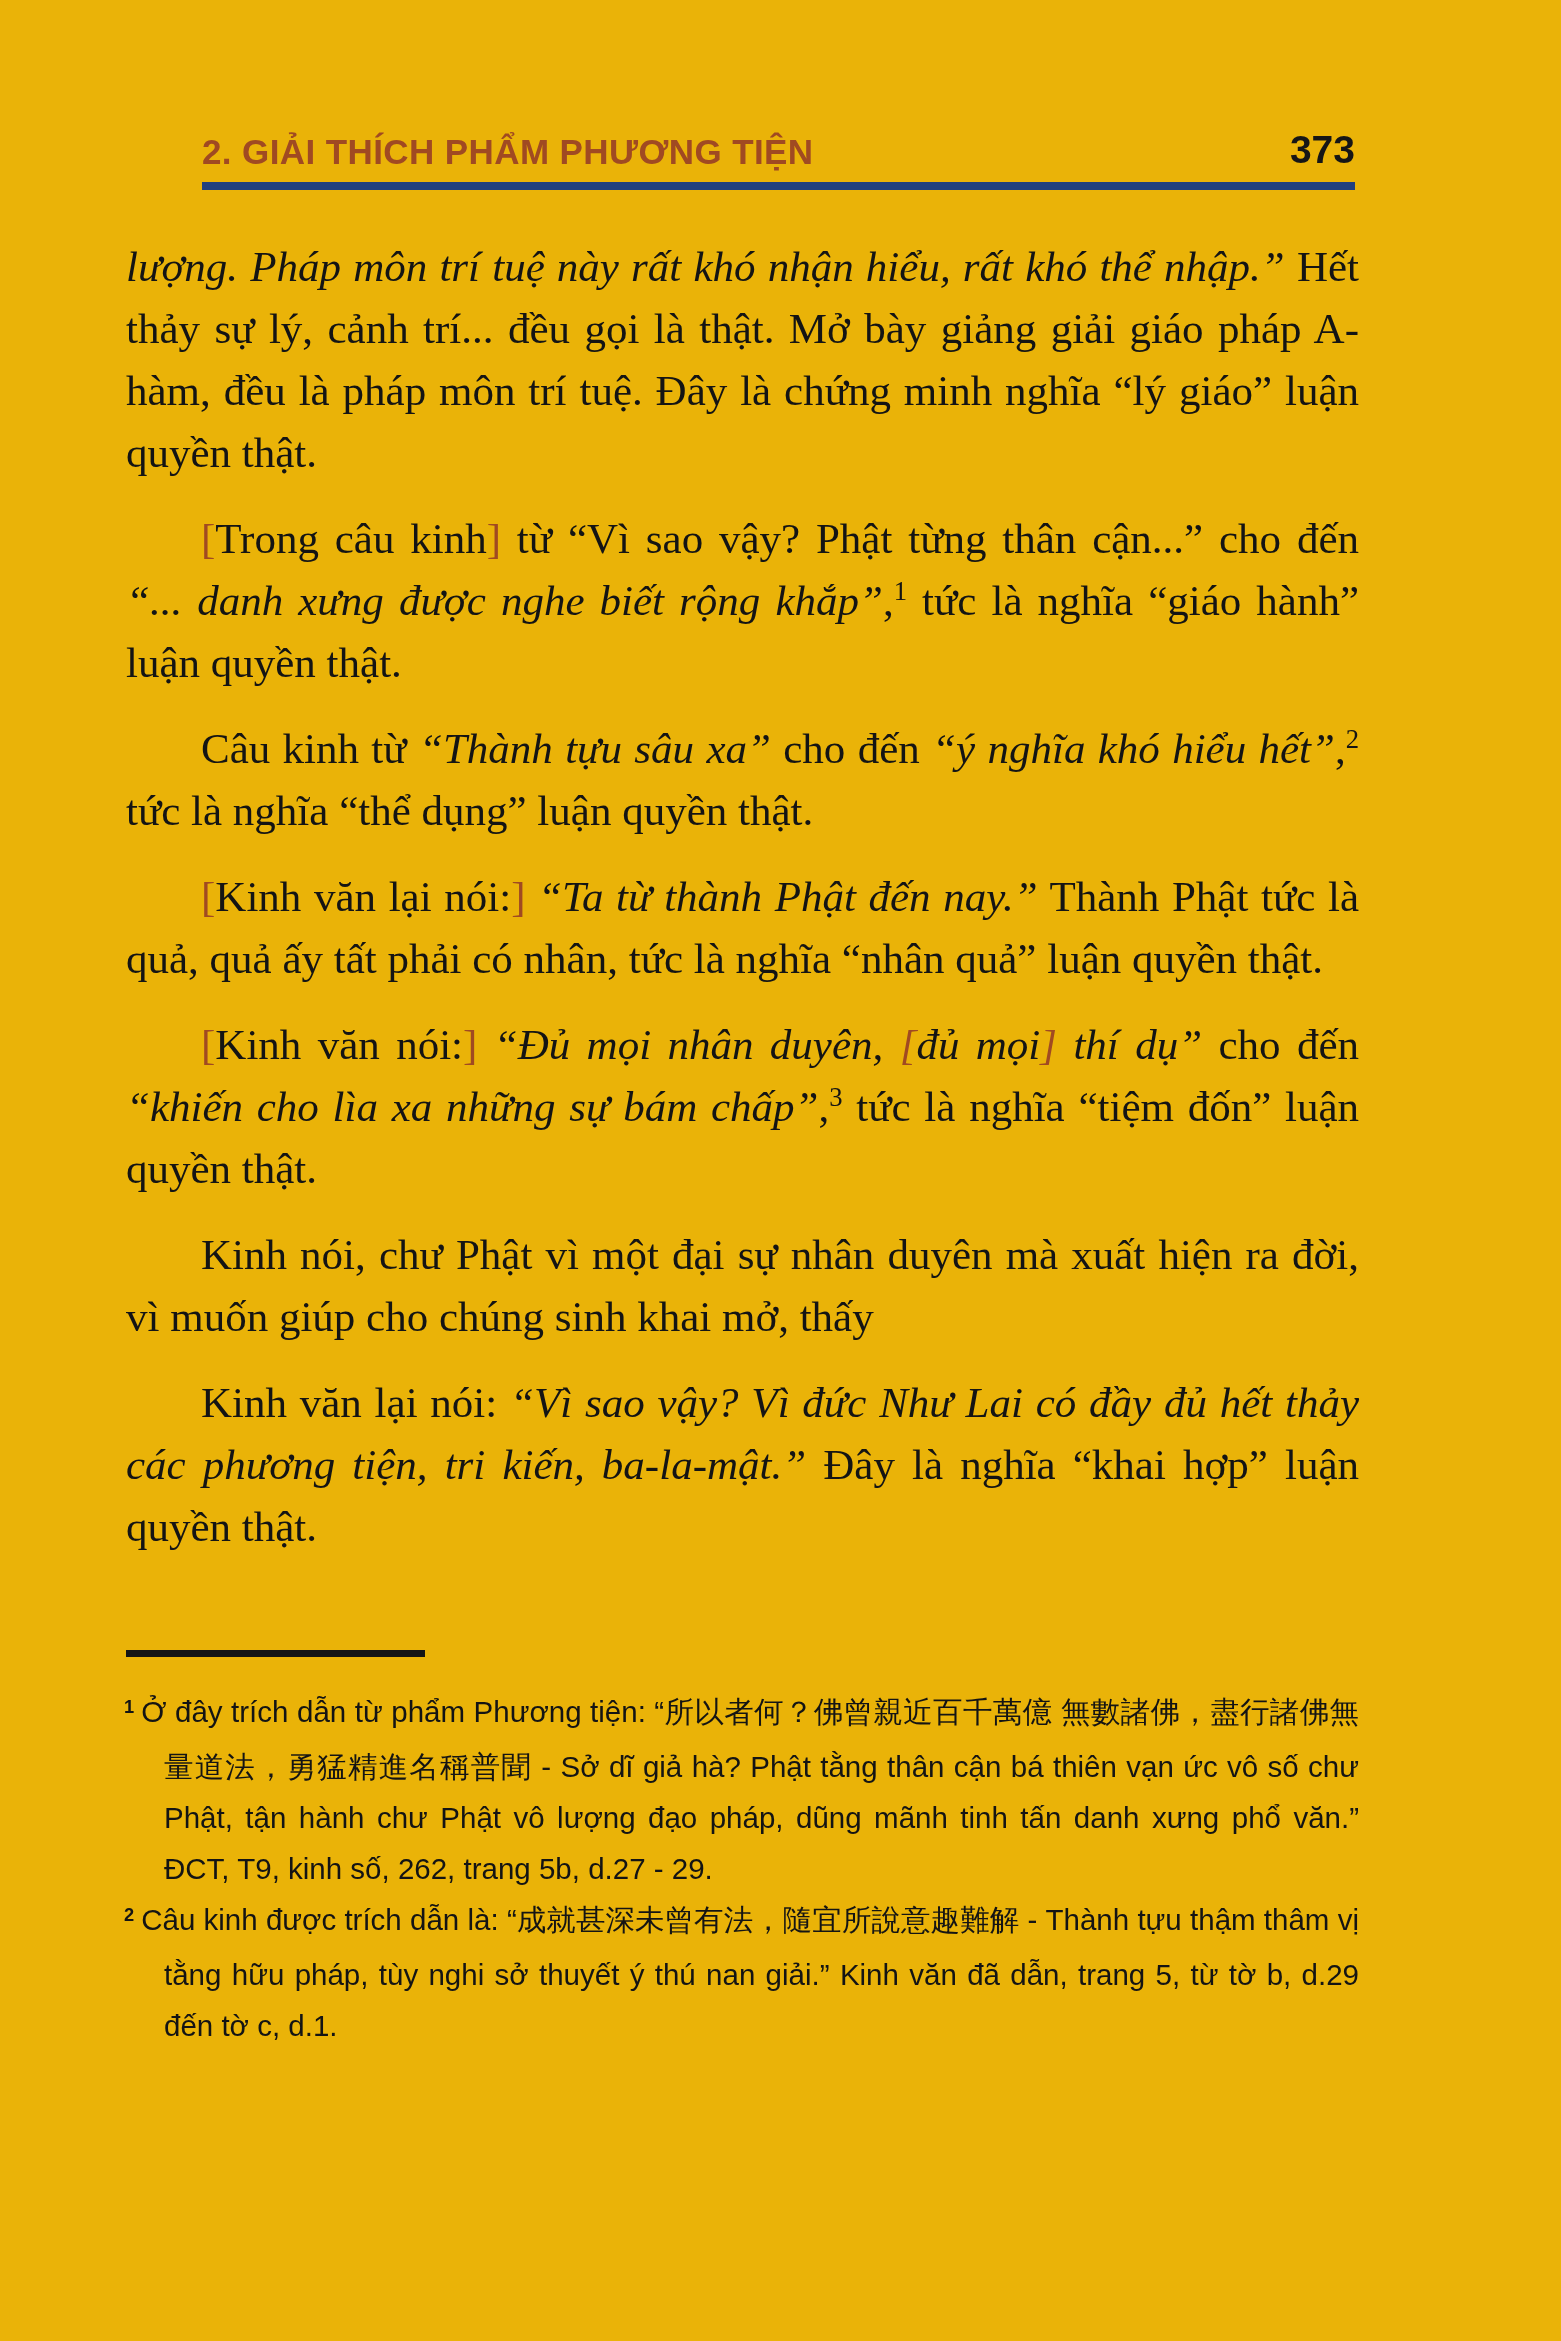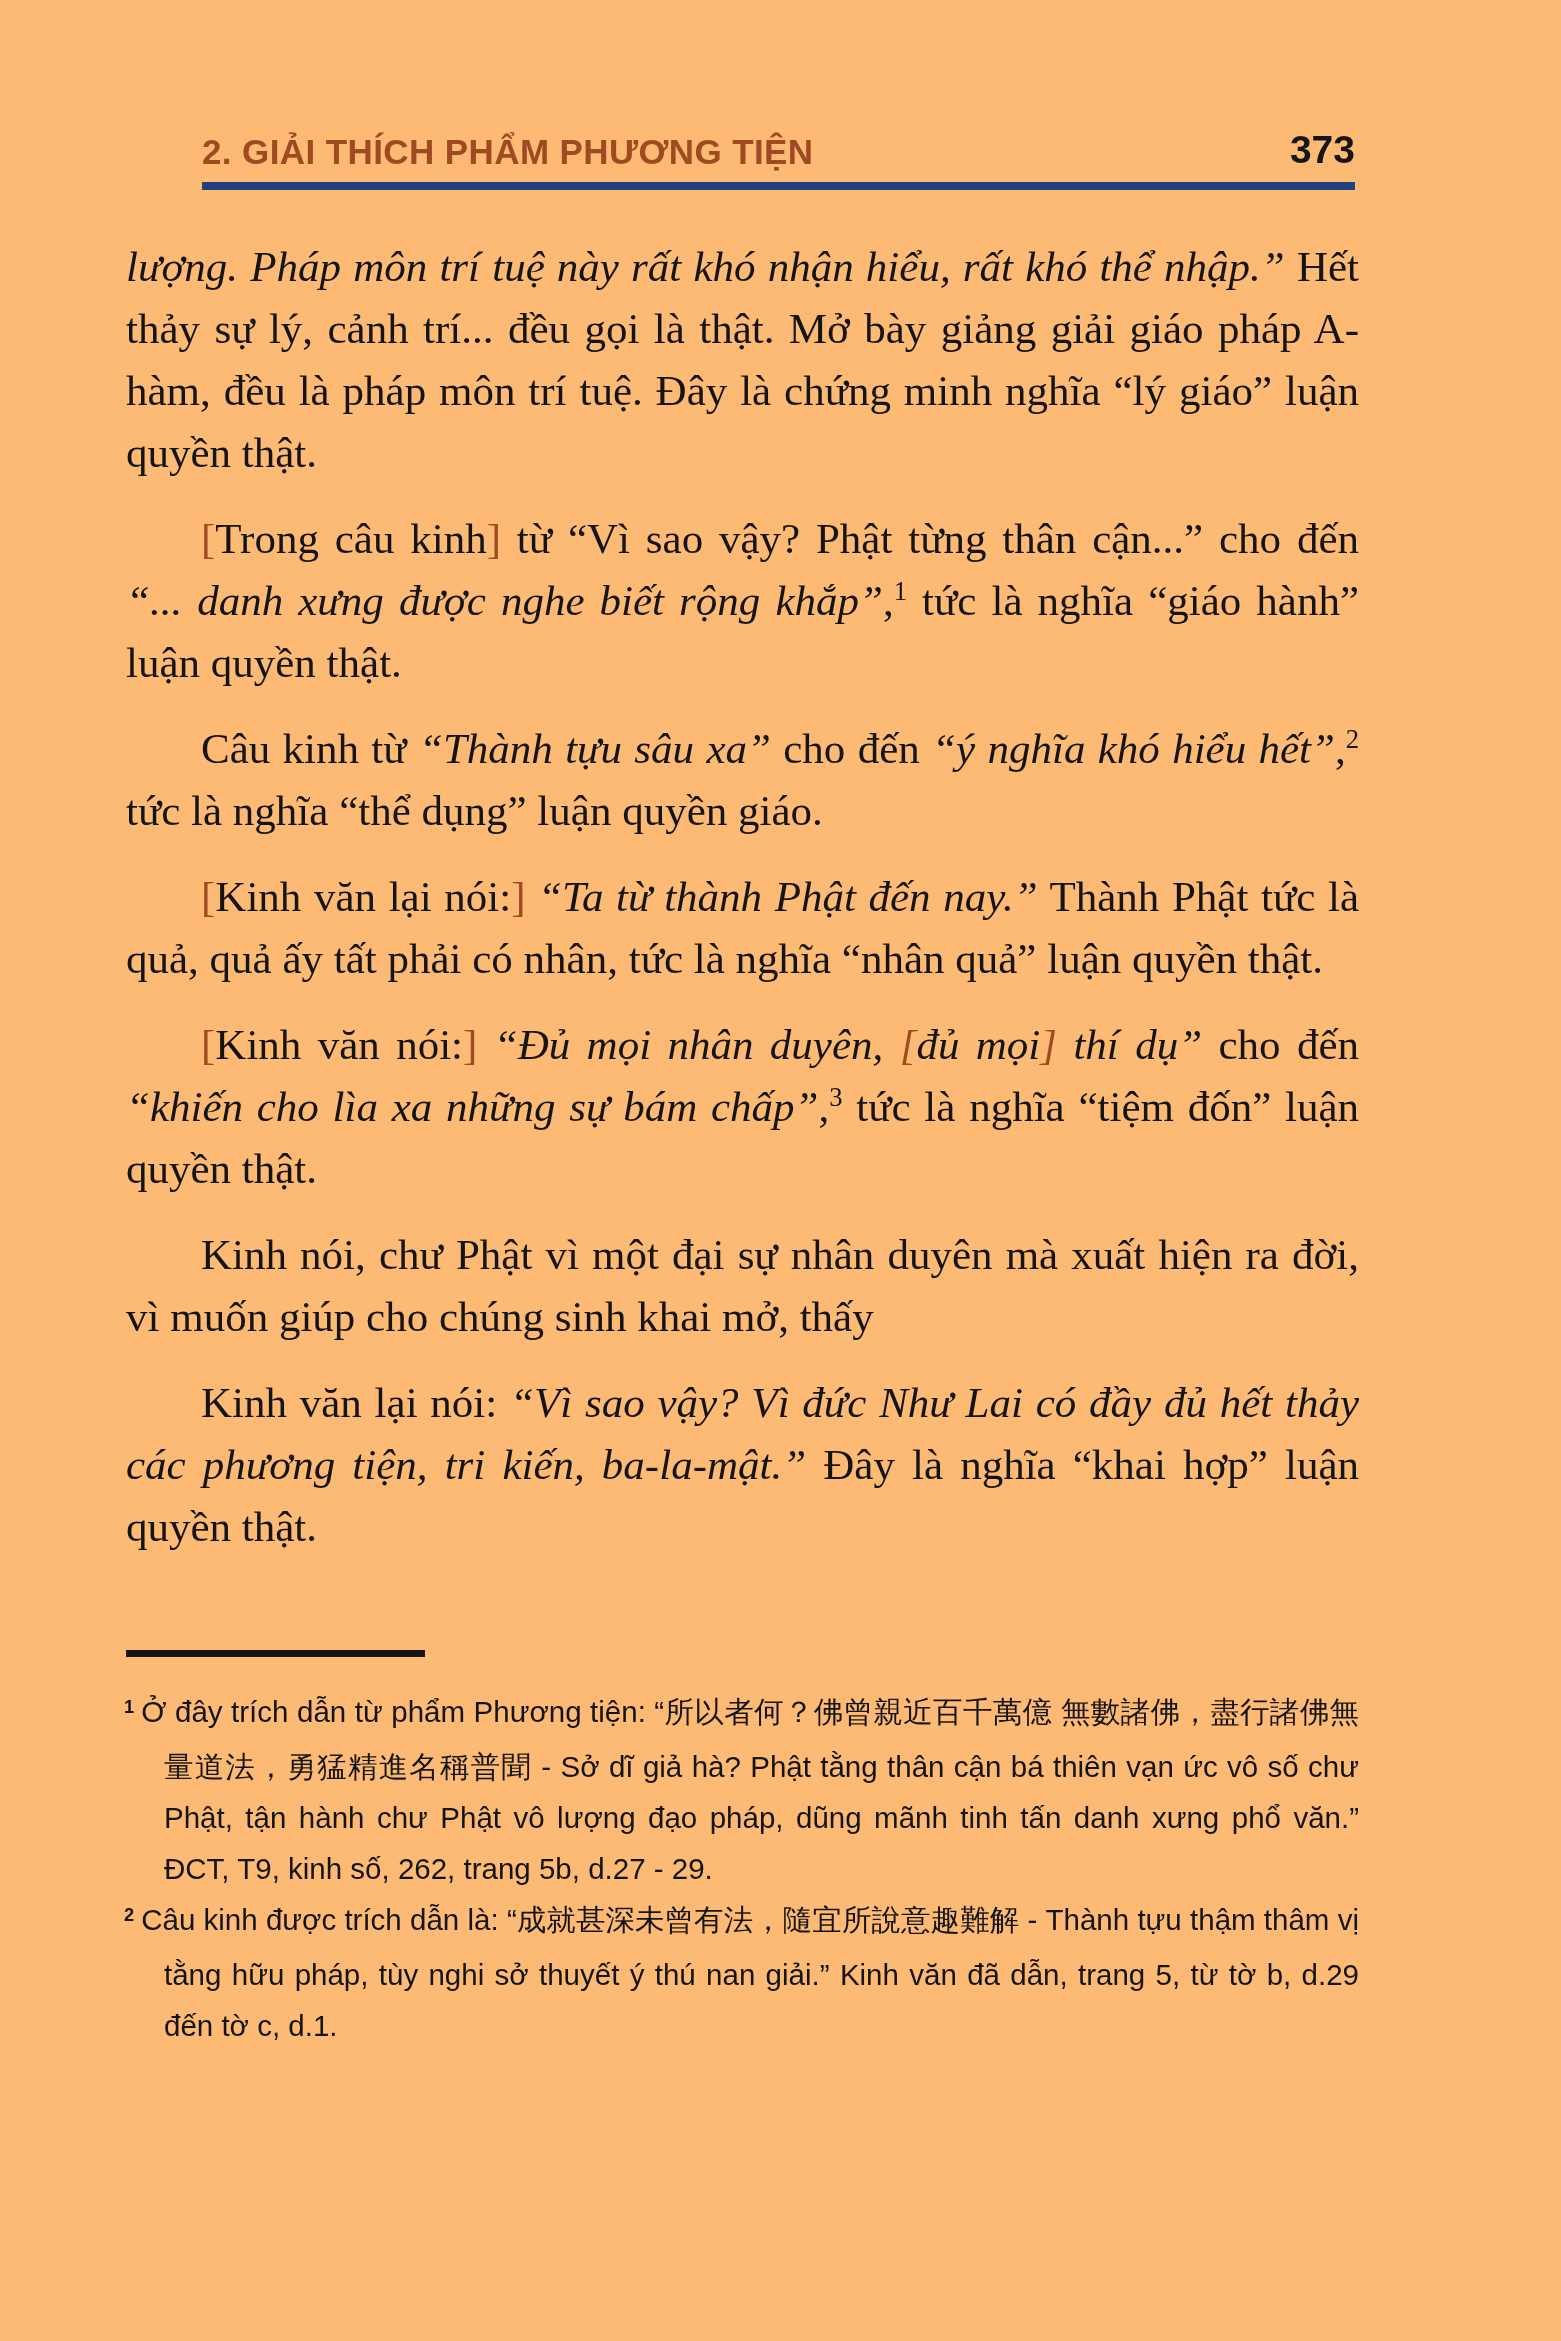"2. GIẢI THÍCH PHẨM PHƯƠNG" .page { background: #fdba74 -> #eab308 }
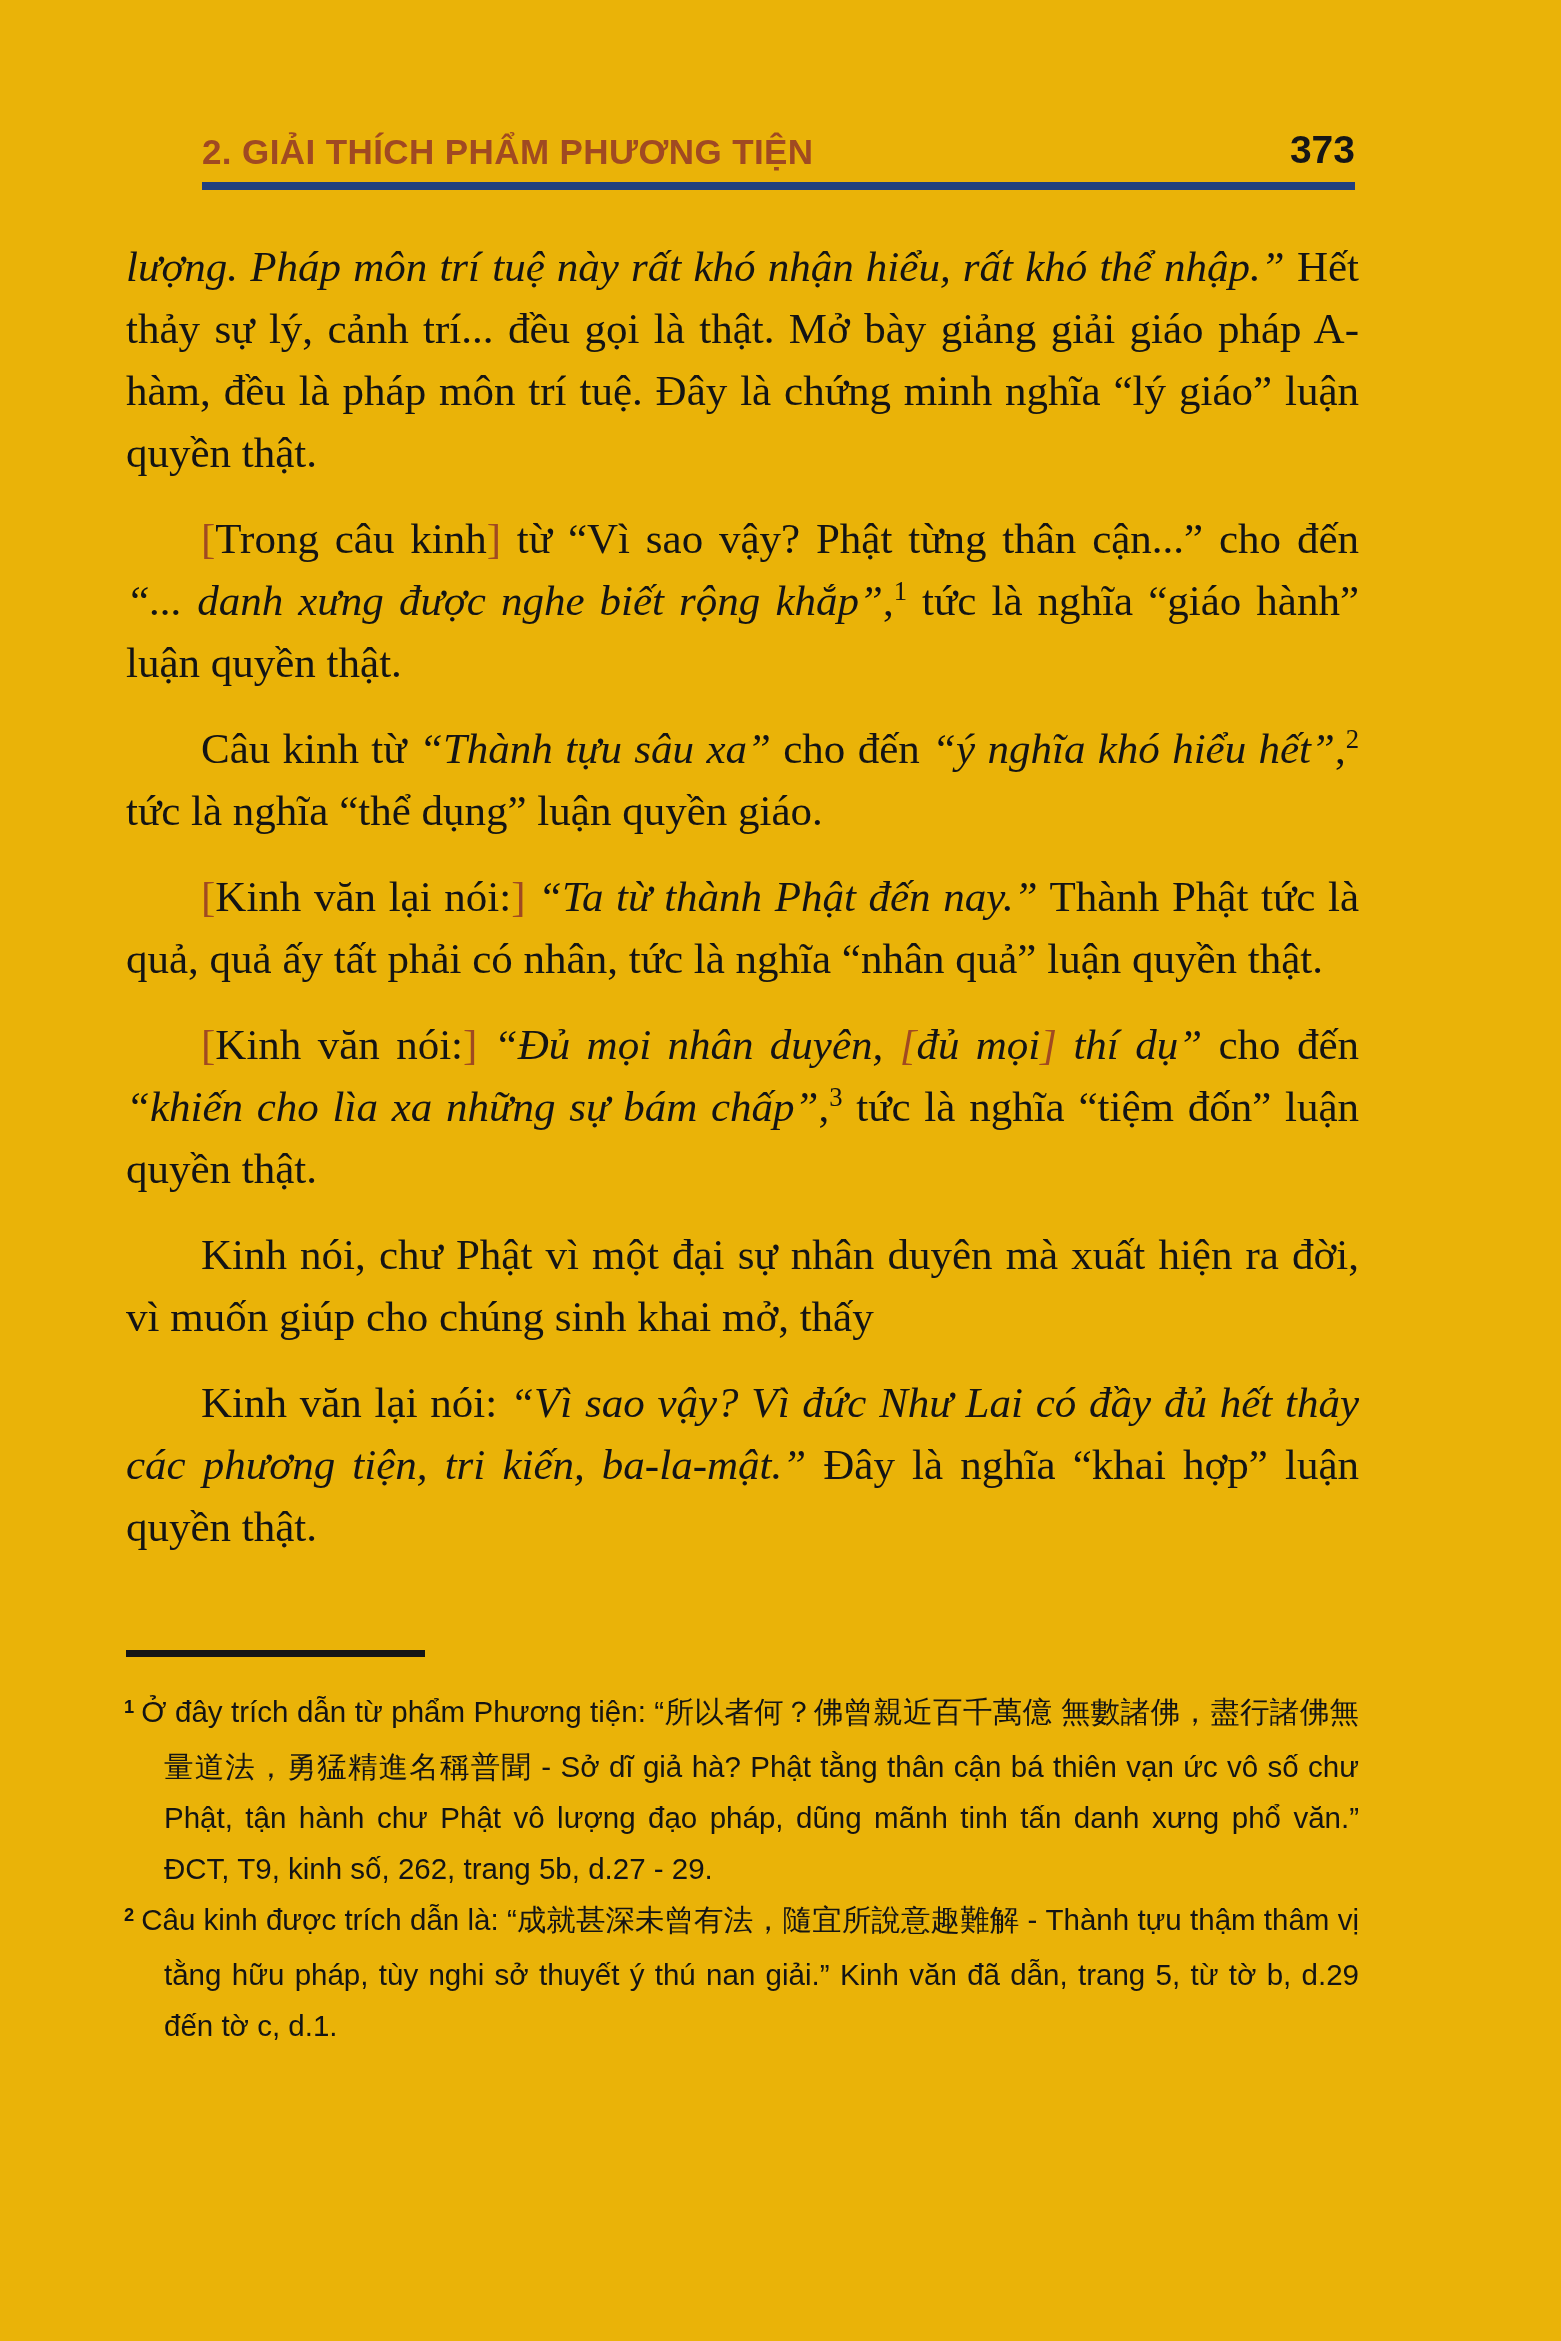"tức là nghĩa “thể dụng”" span { text: giáo -> thật }
